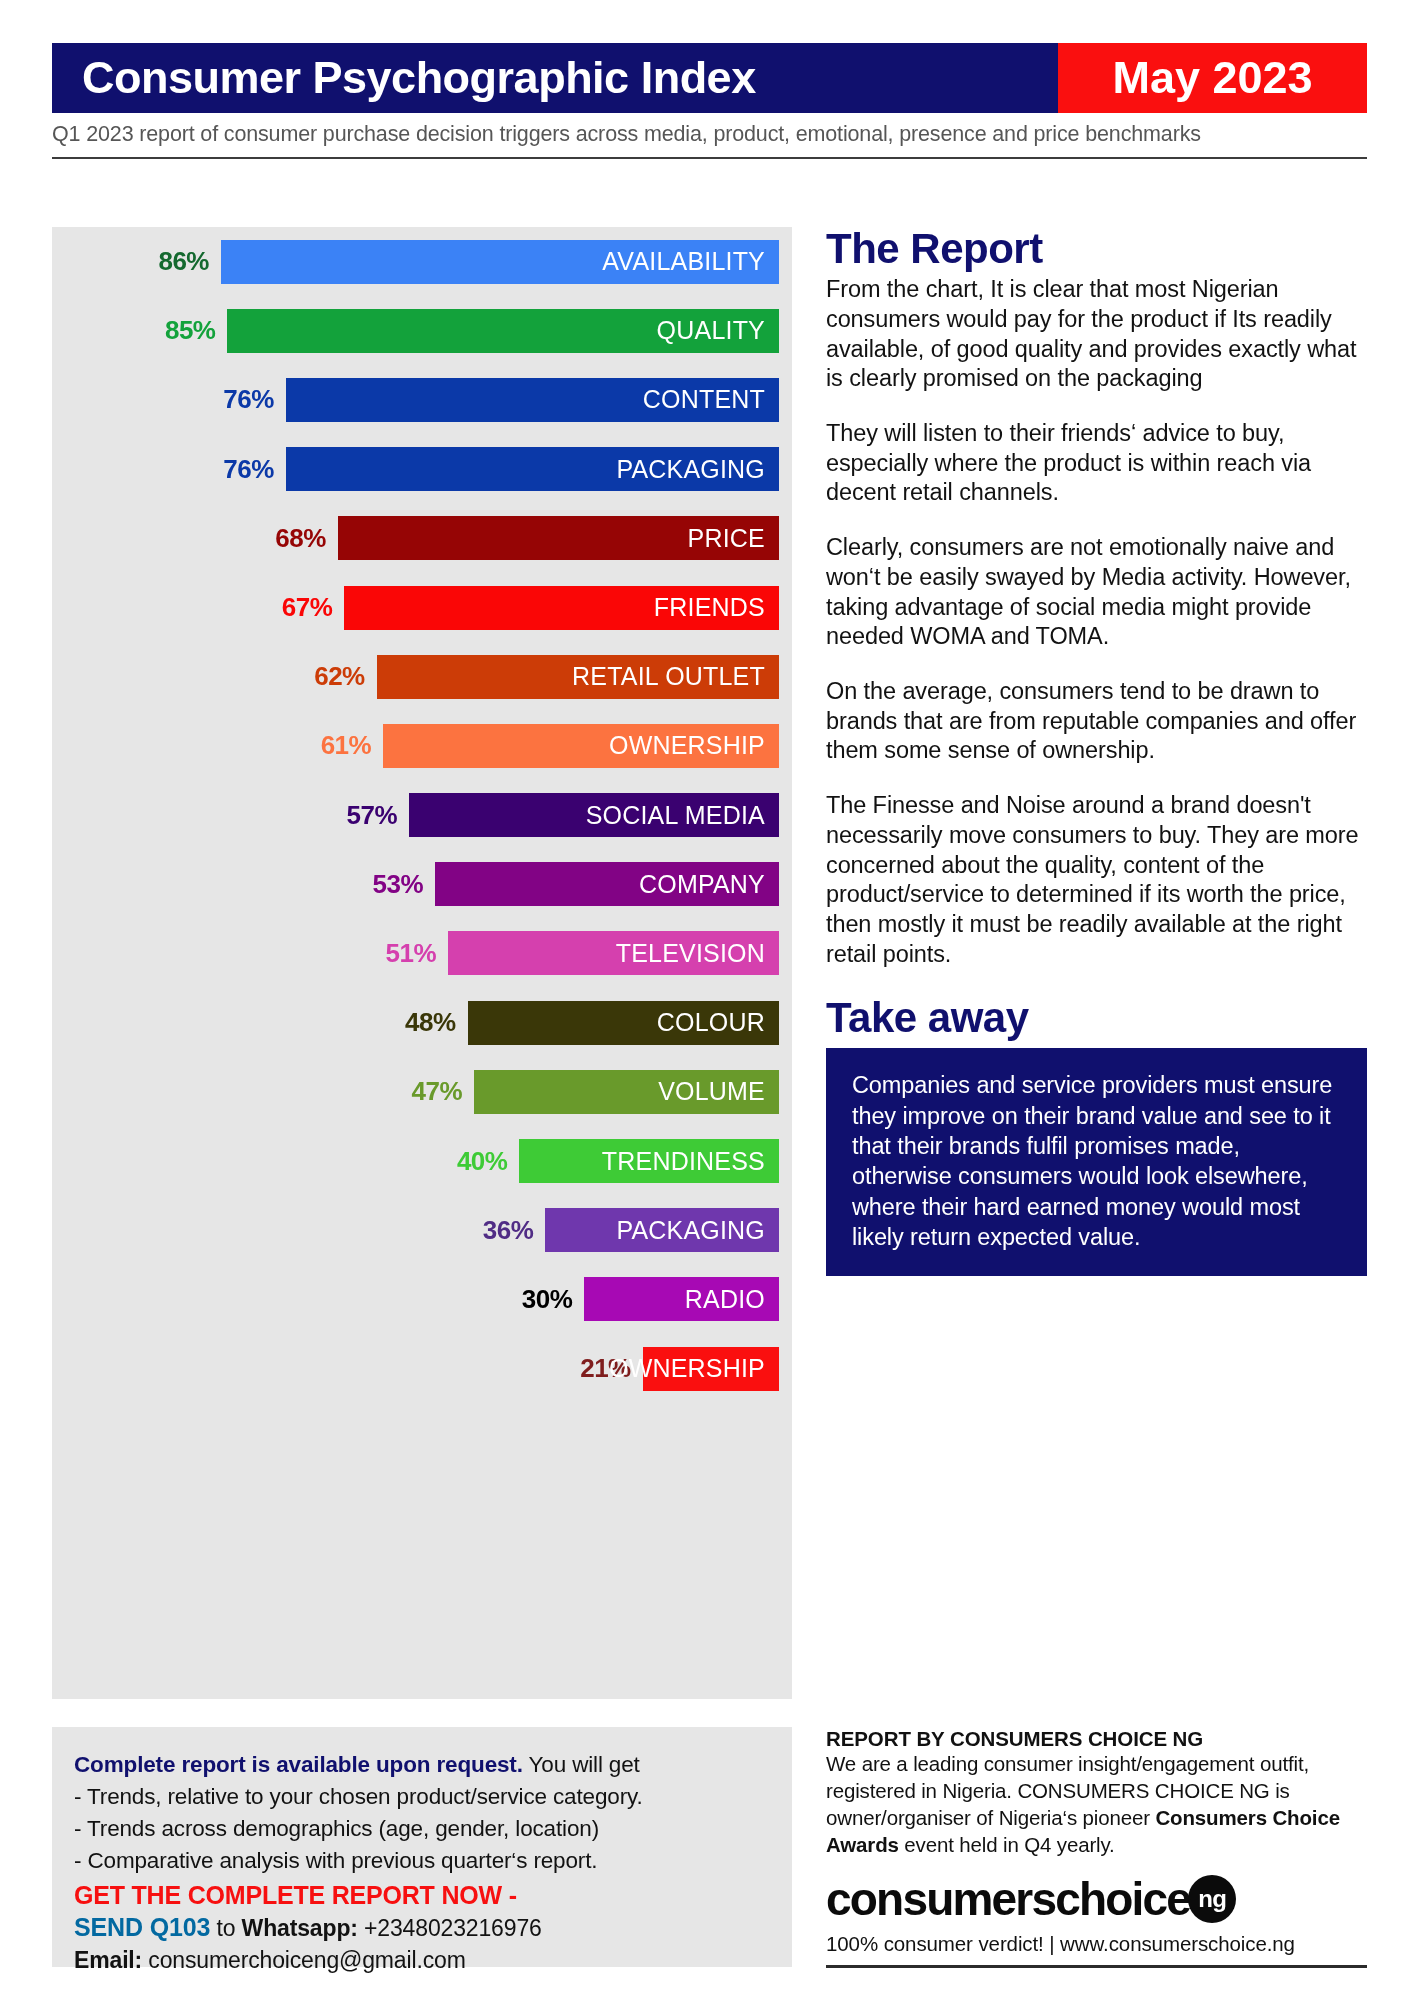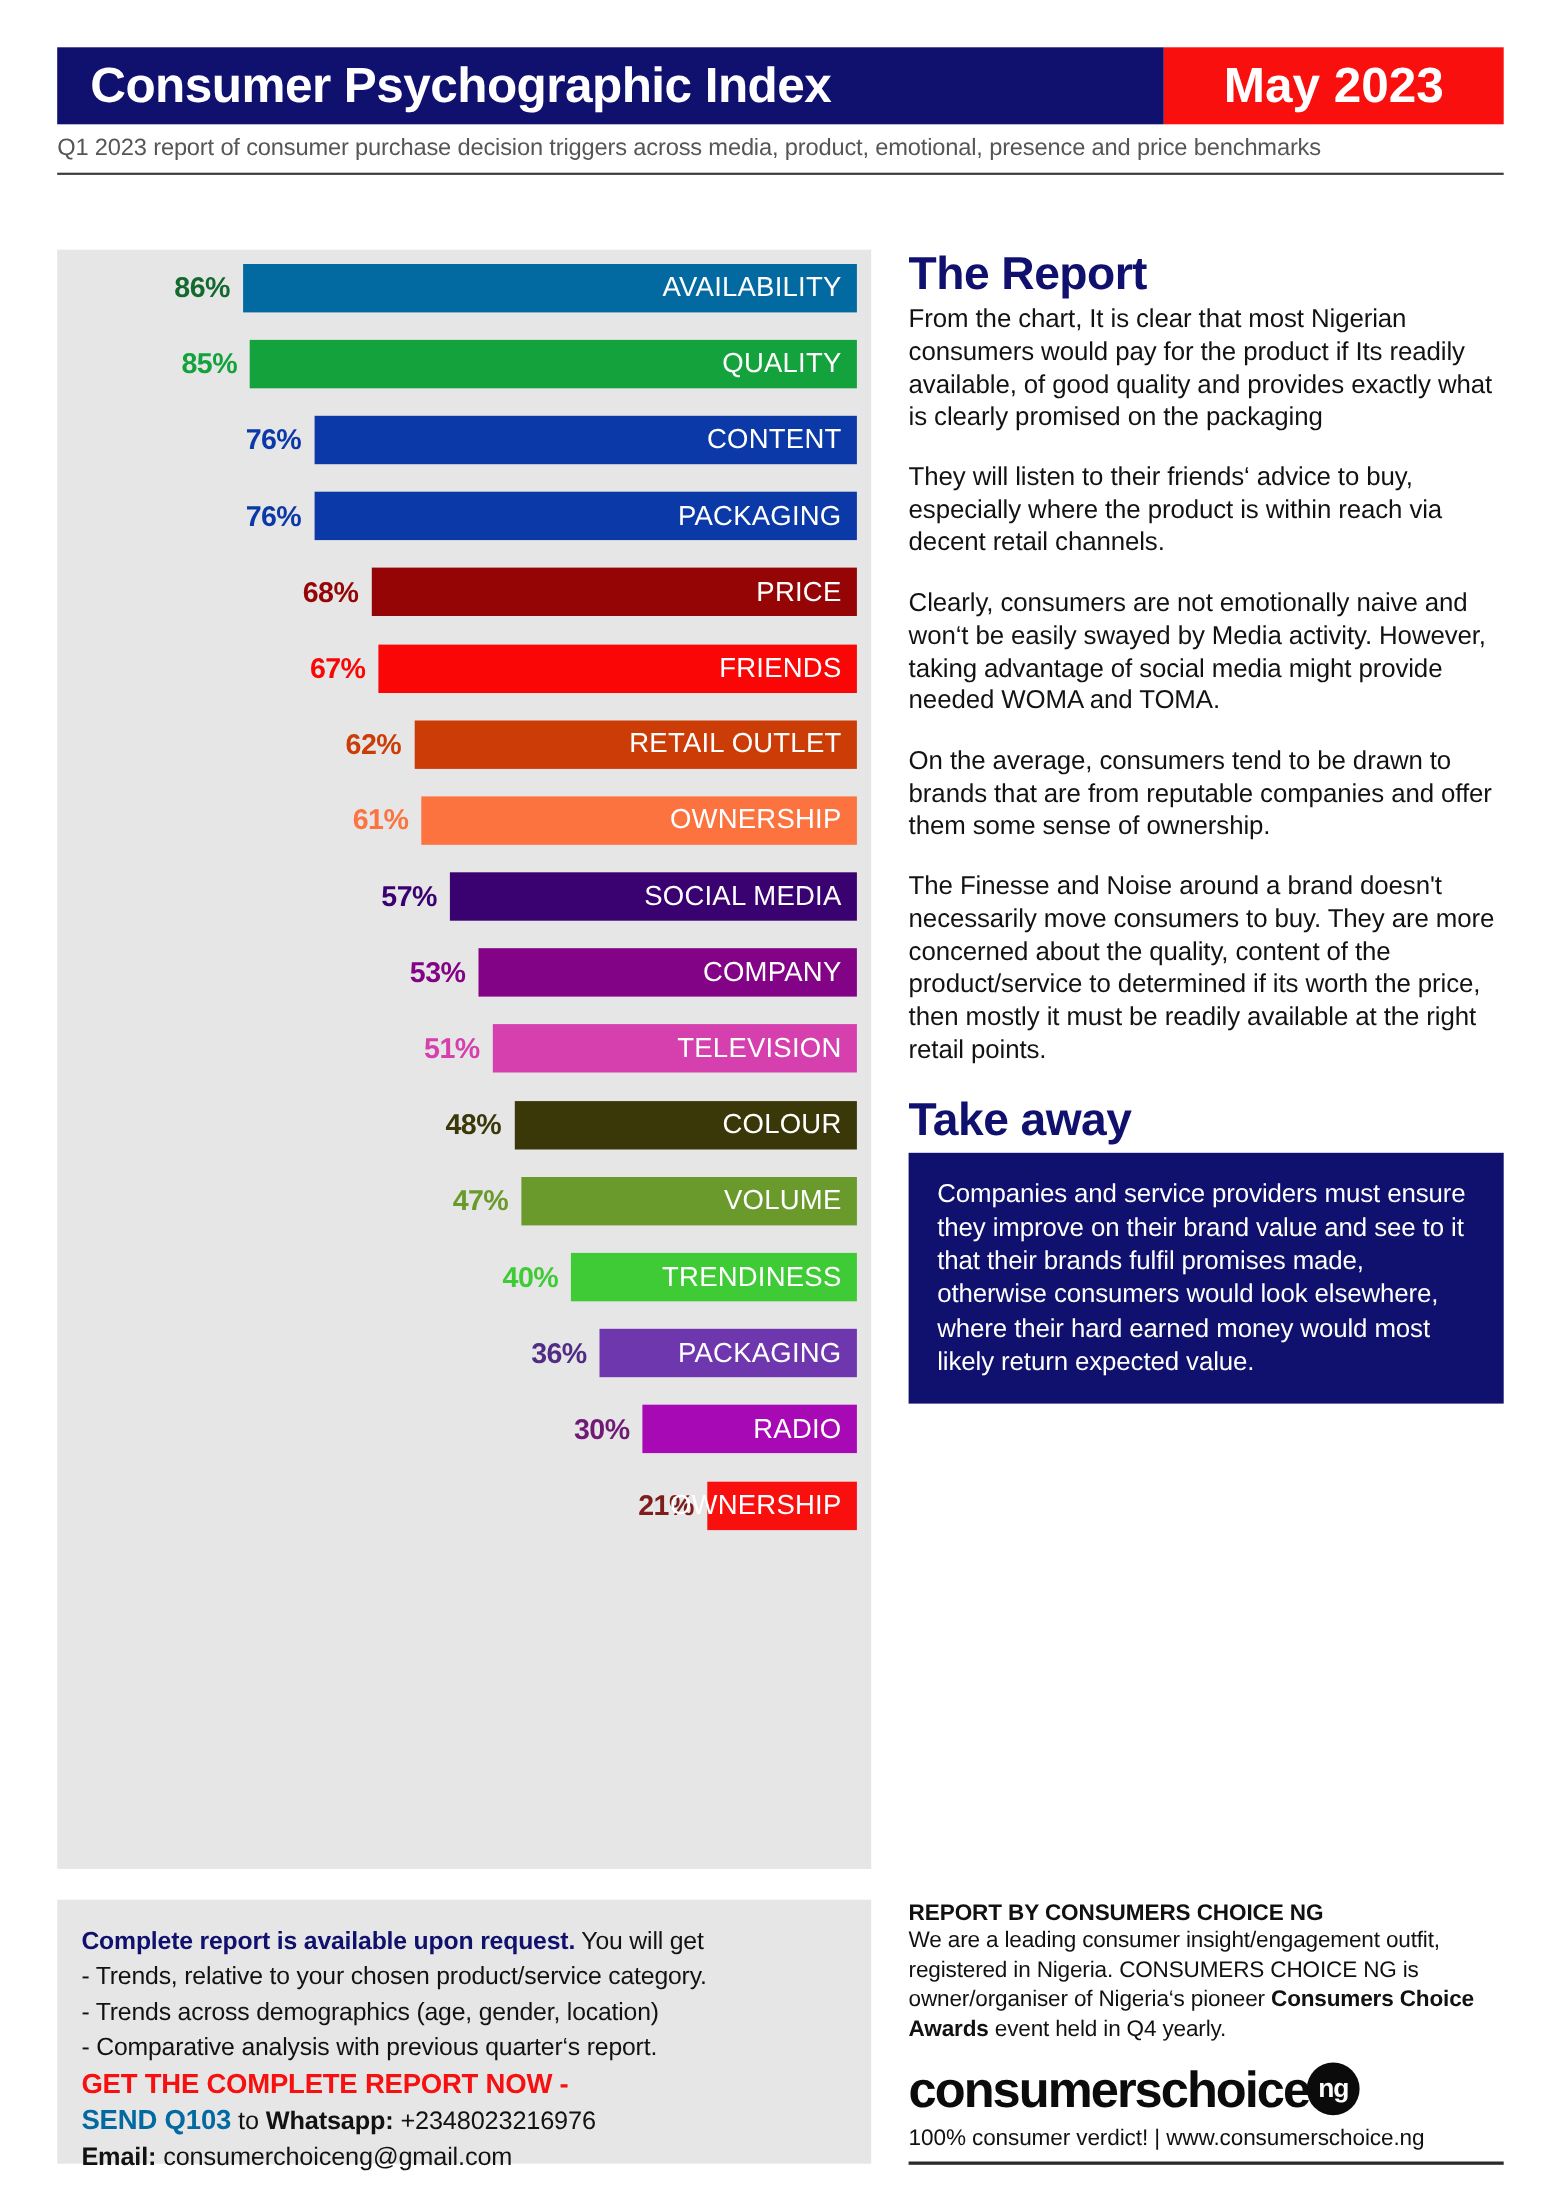"AVAILABILITY" div.bar-fill { background: #0369a1 -> #3b82f6 }
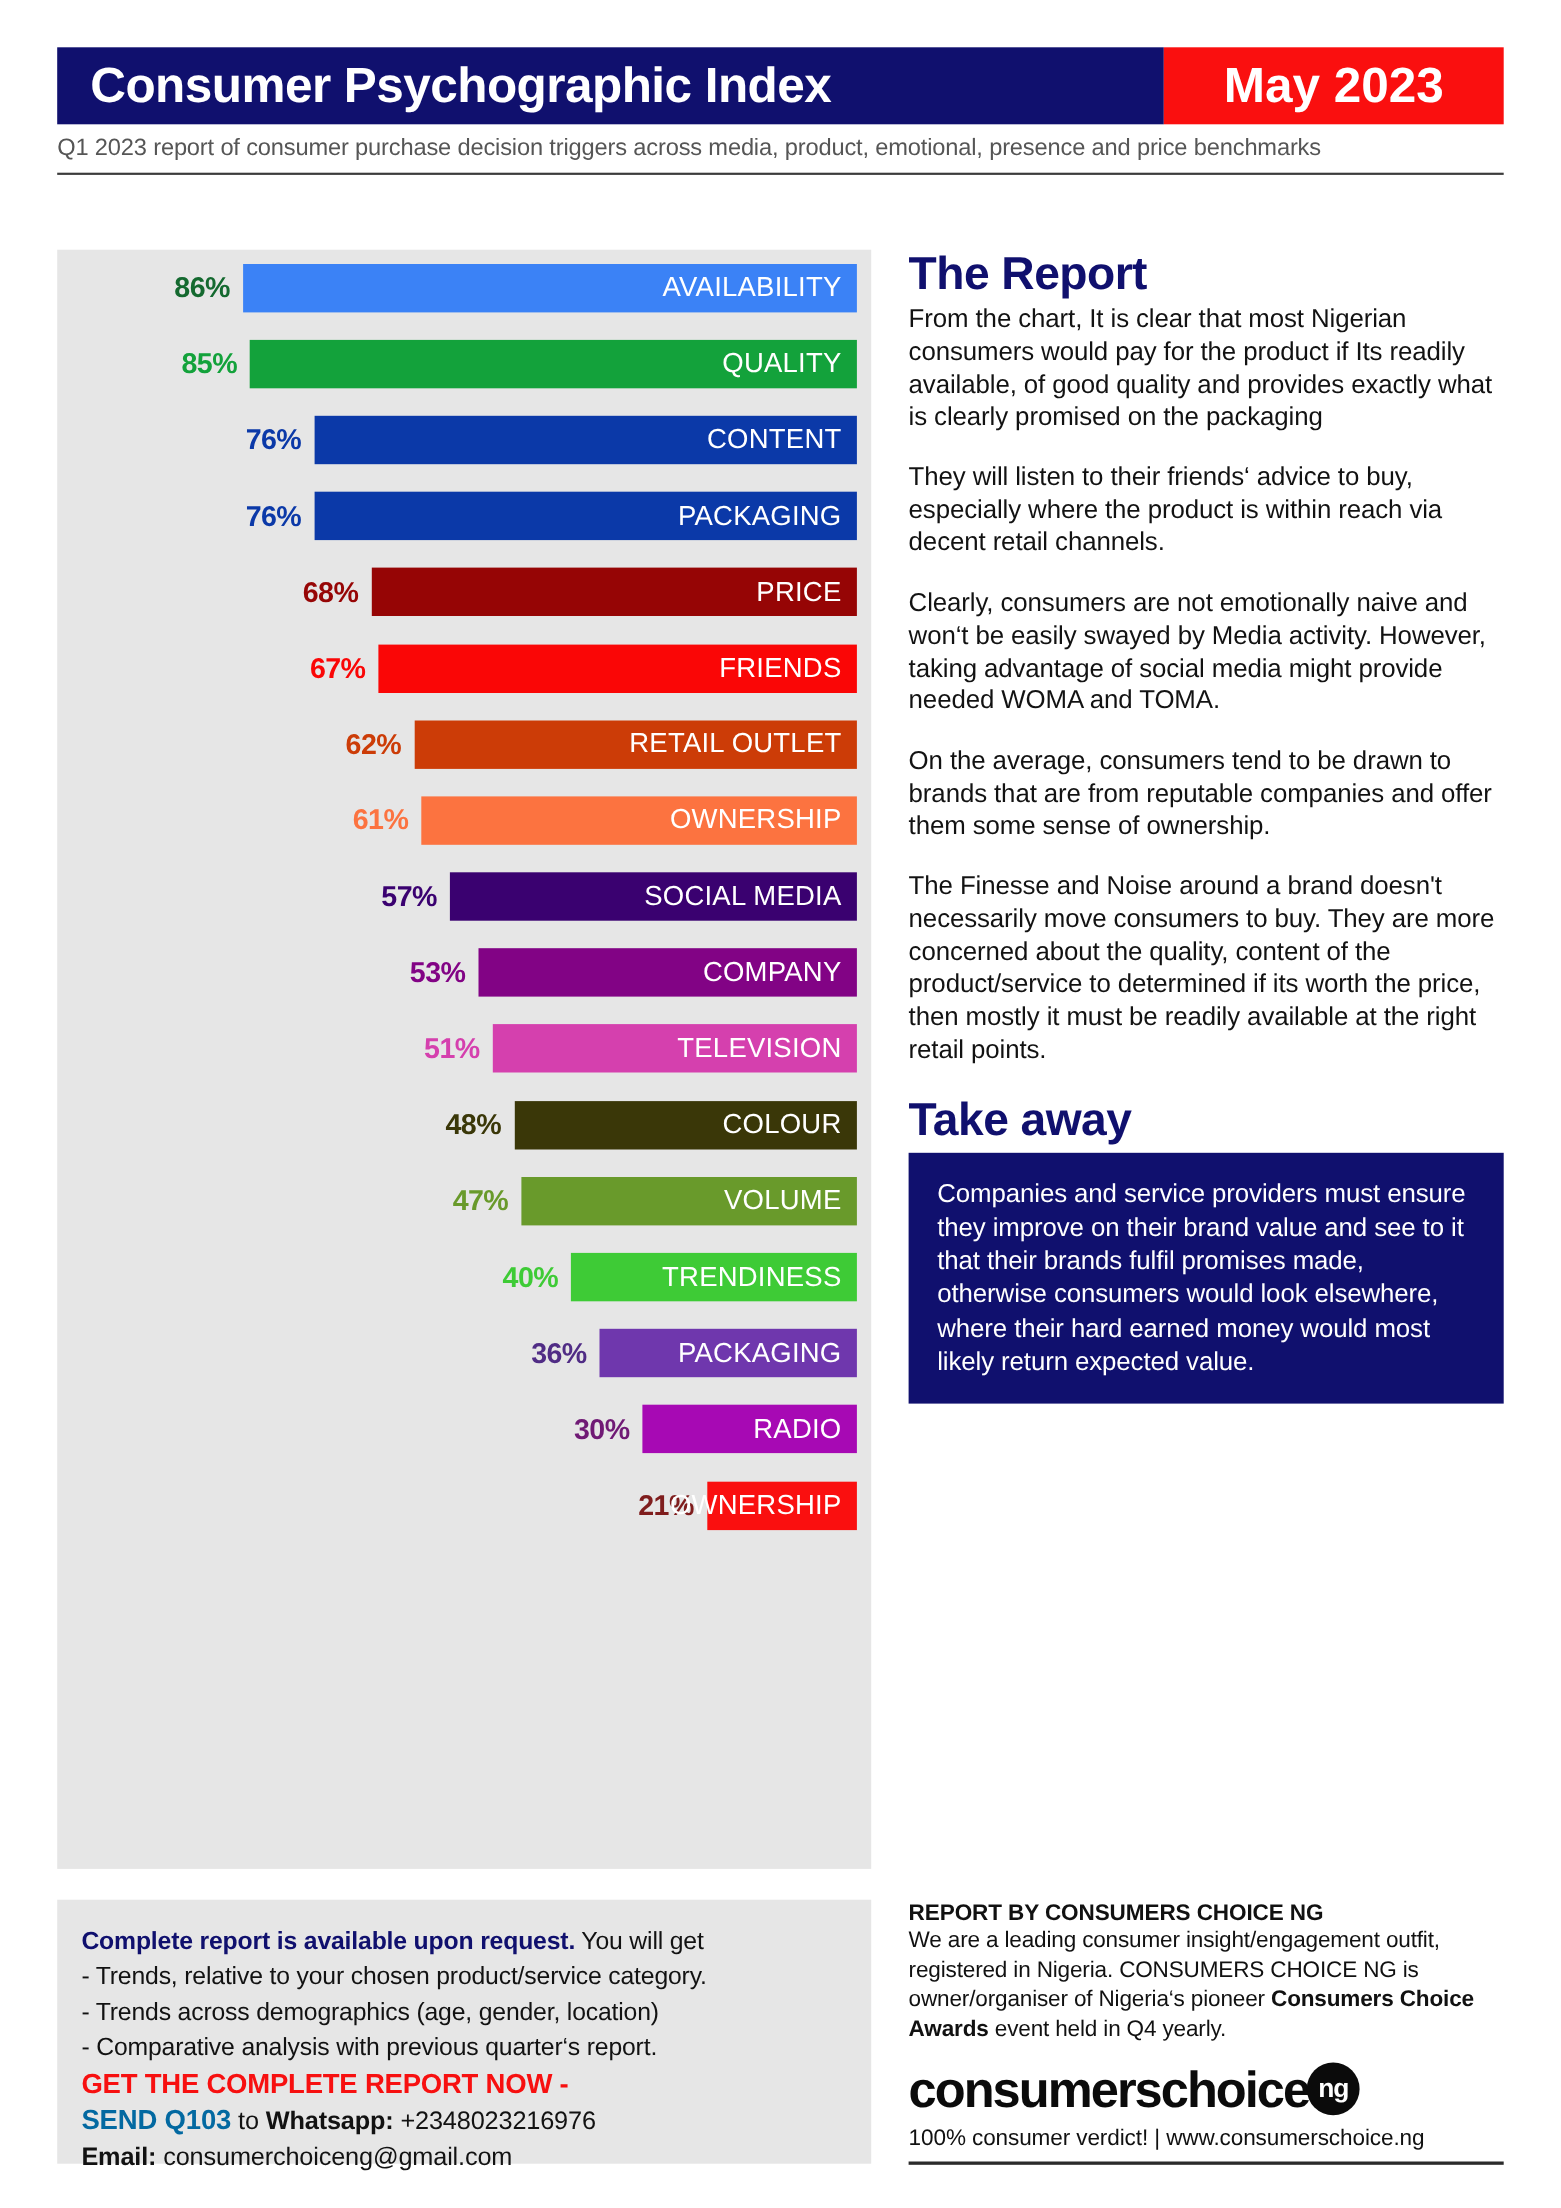"30%" div.bar-pct { color: #701a75 -> #000000 }
